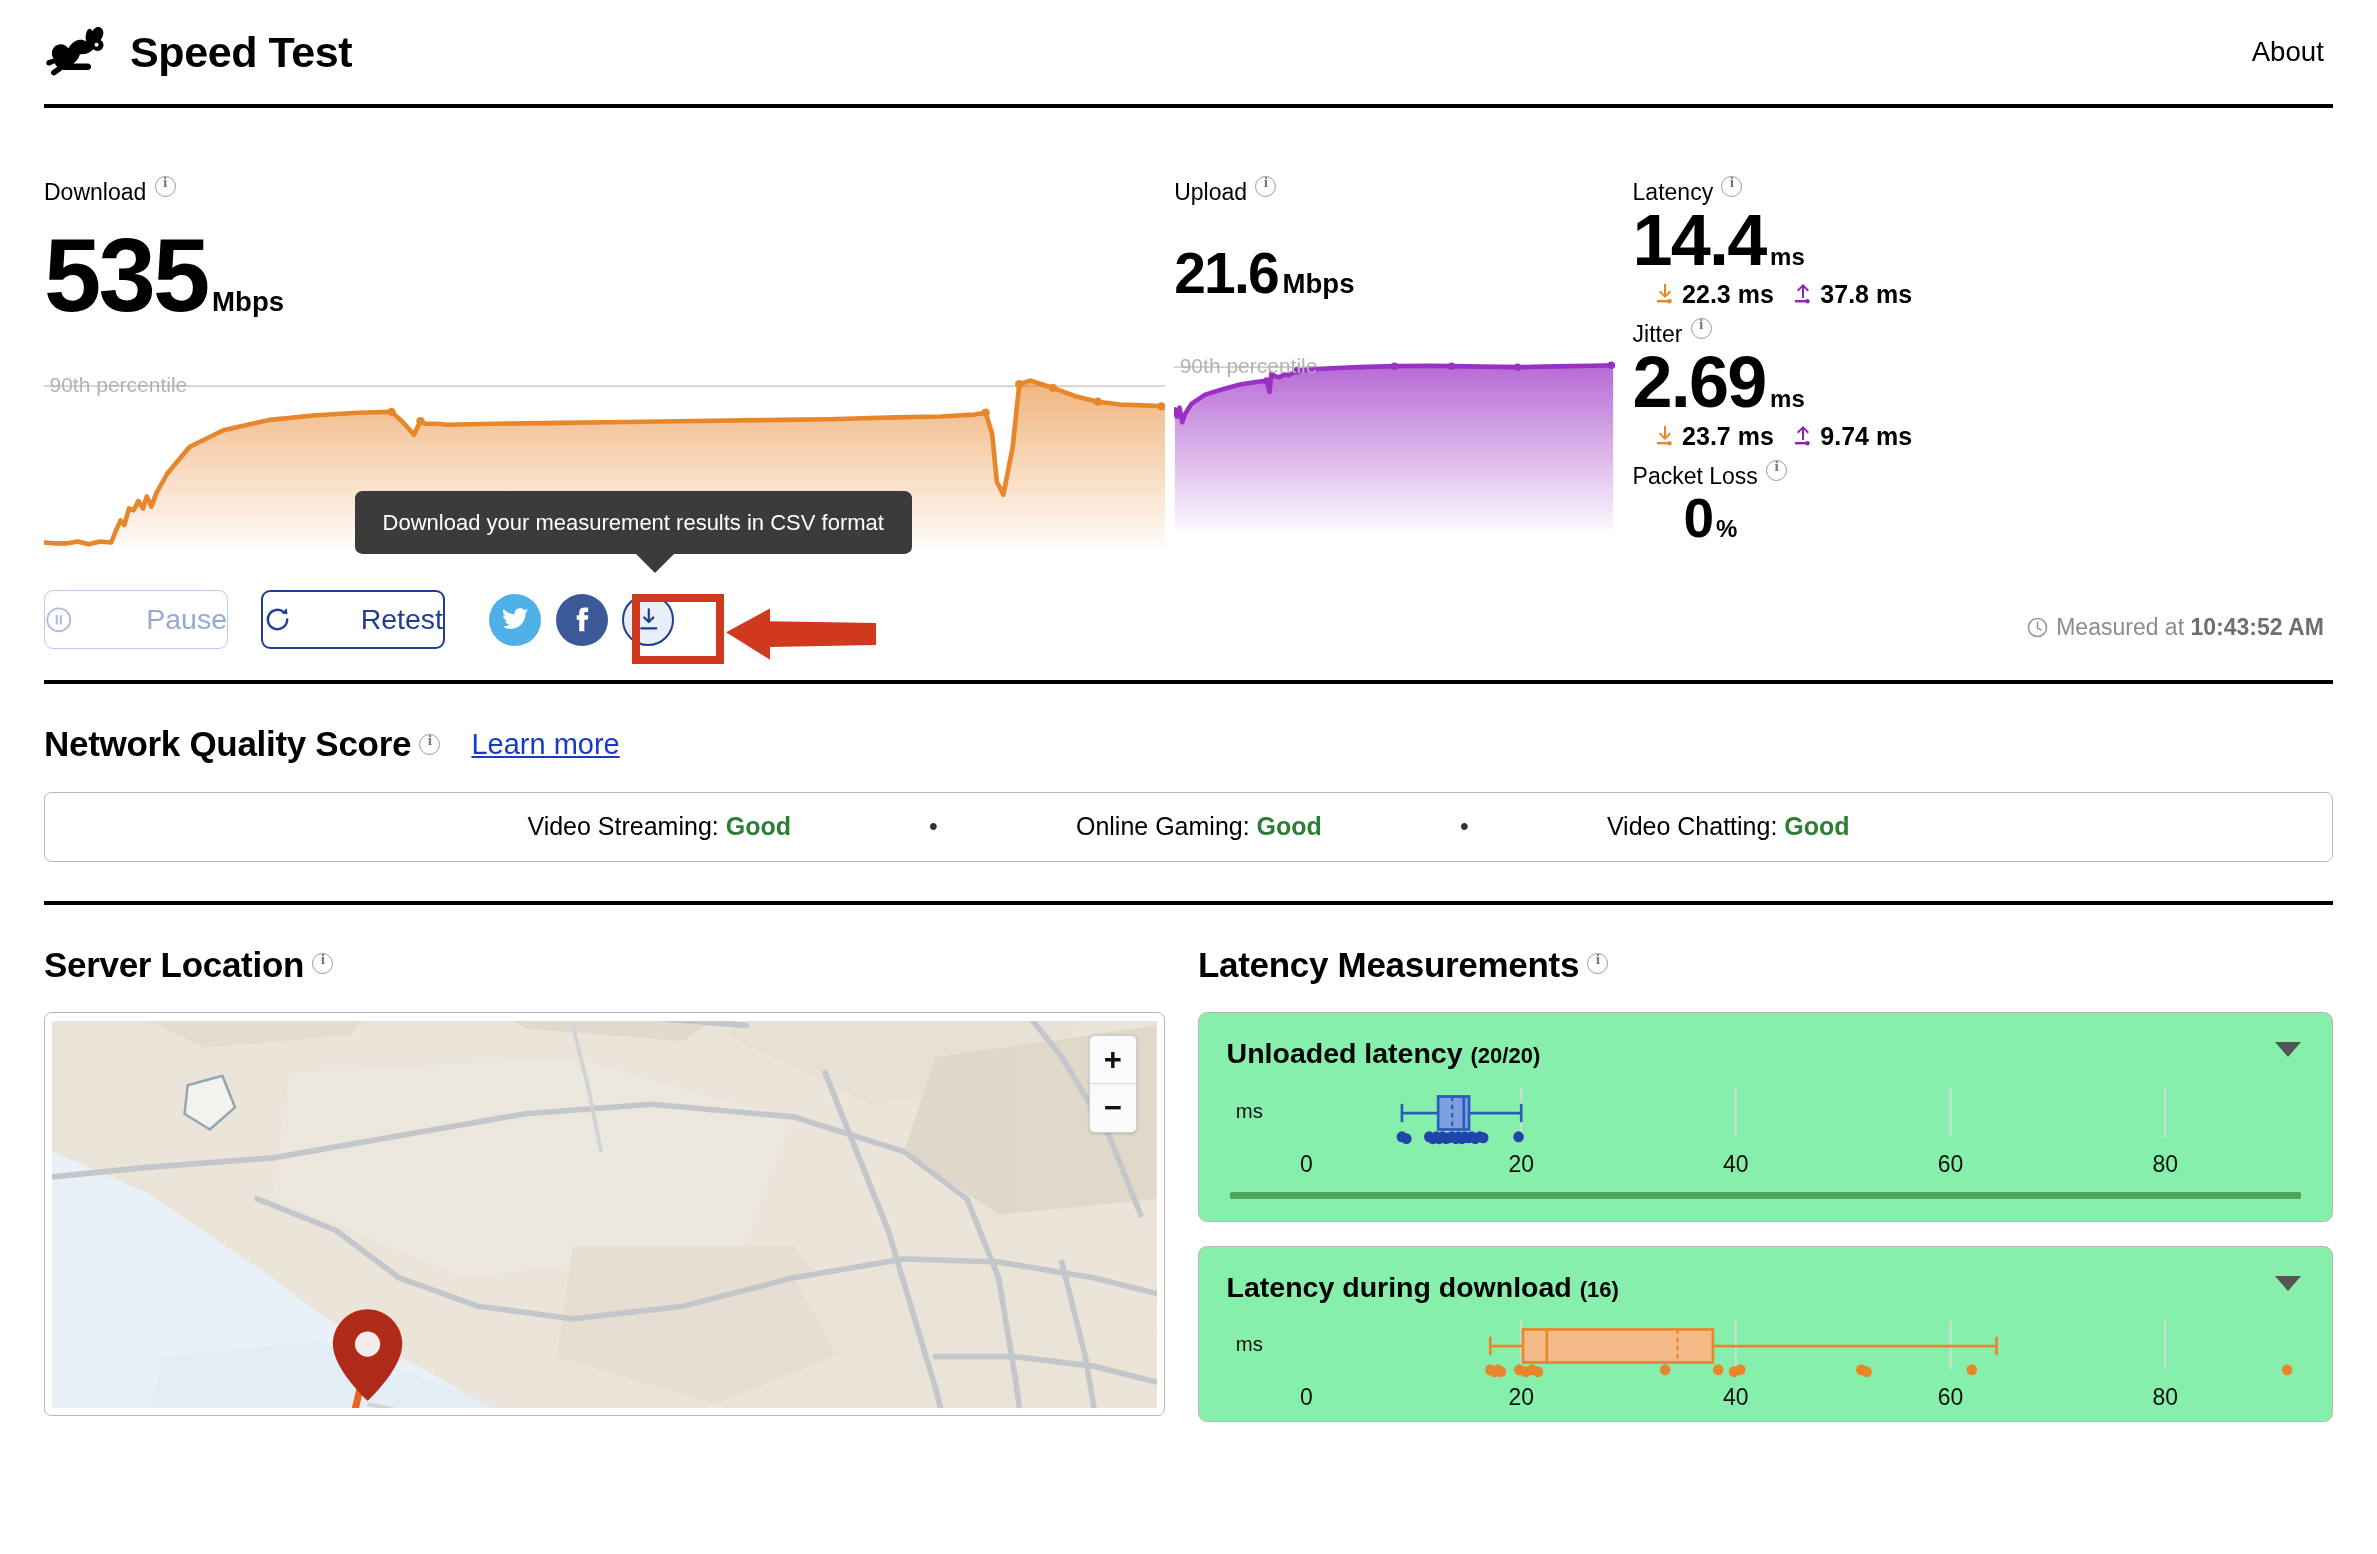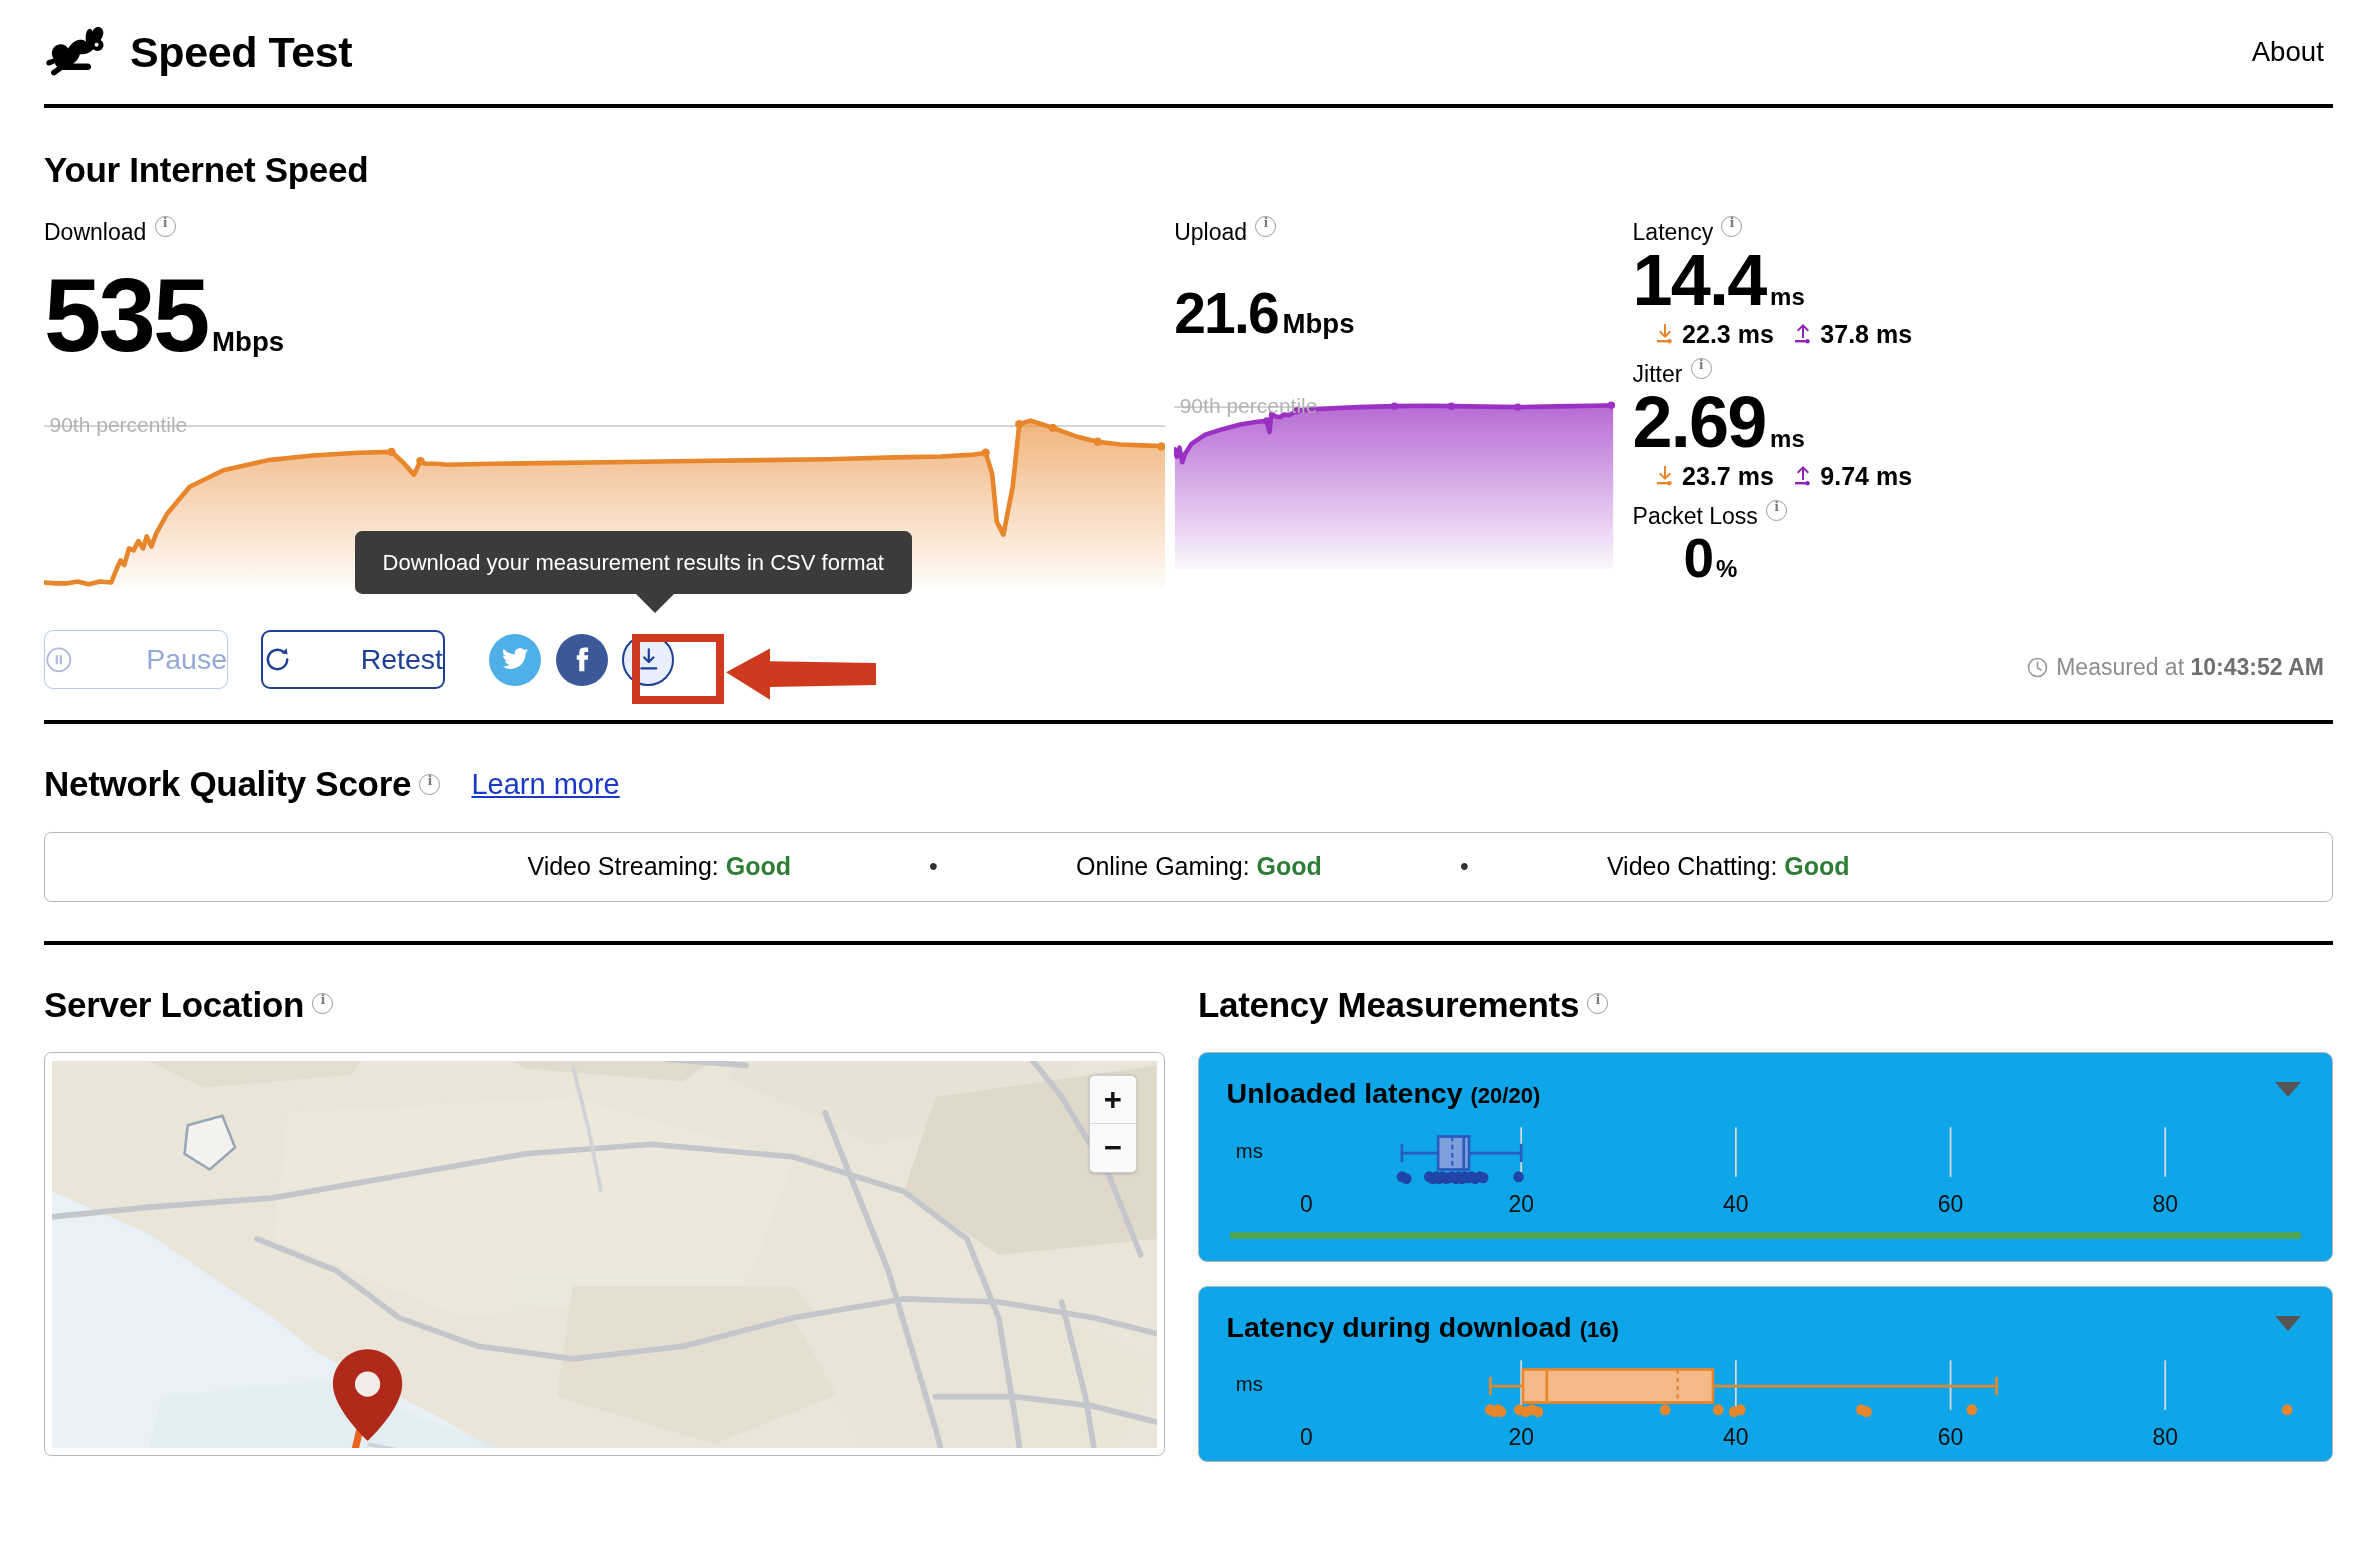"Your Internet Speed" div.section-title { html: <div>Your Internet Speed</div> -> none }
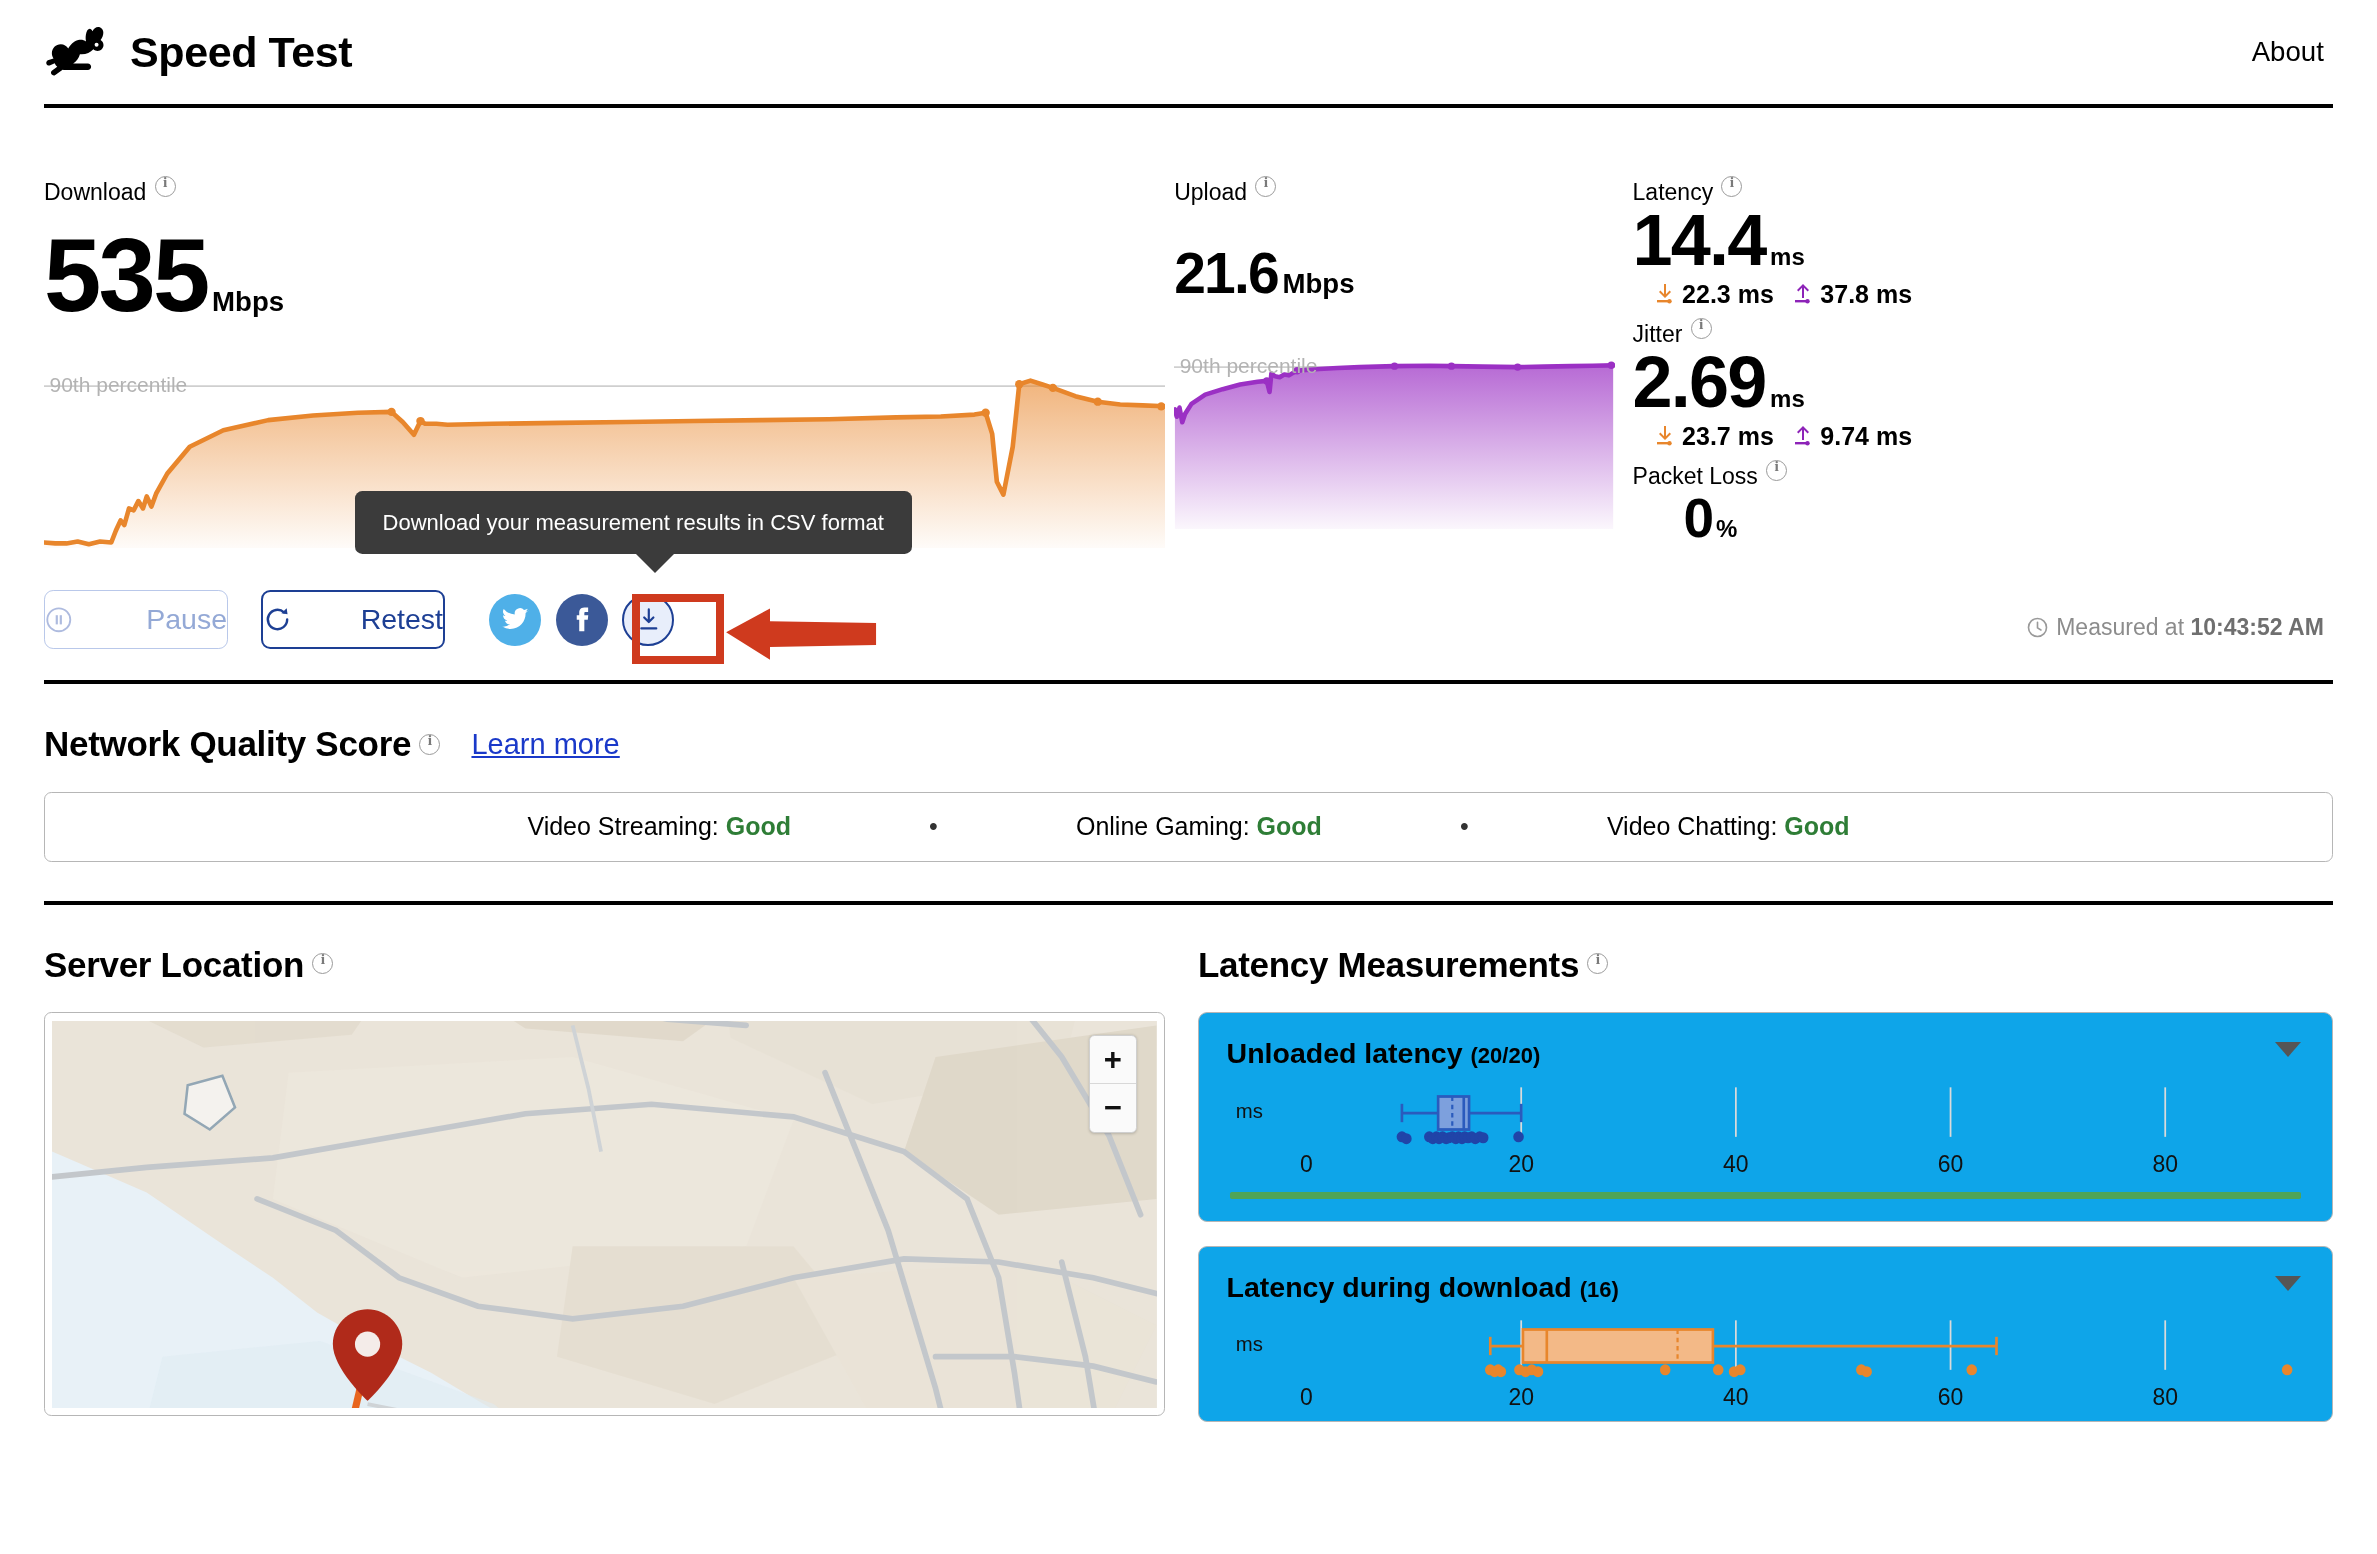"Unloaded latency (20/20)" .lat-card { background: #0ea5e9 -> #86efac }
